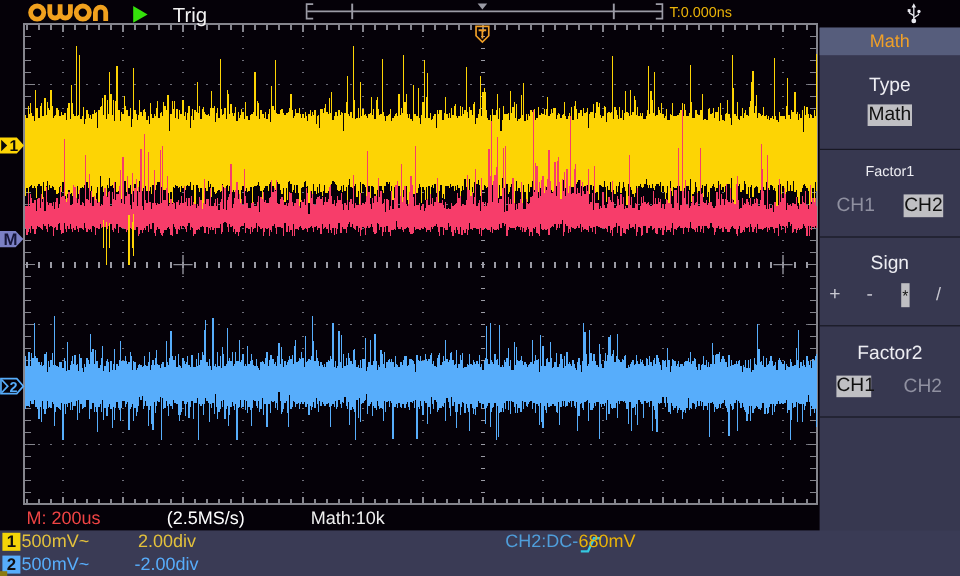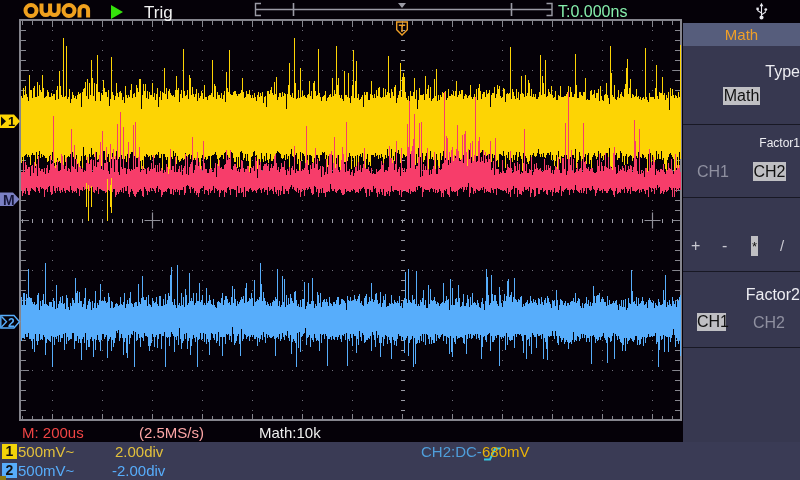"T:0.000ns" div.a { color: #86efac -> #eab308; font-size: 16px -> 12px }
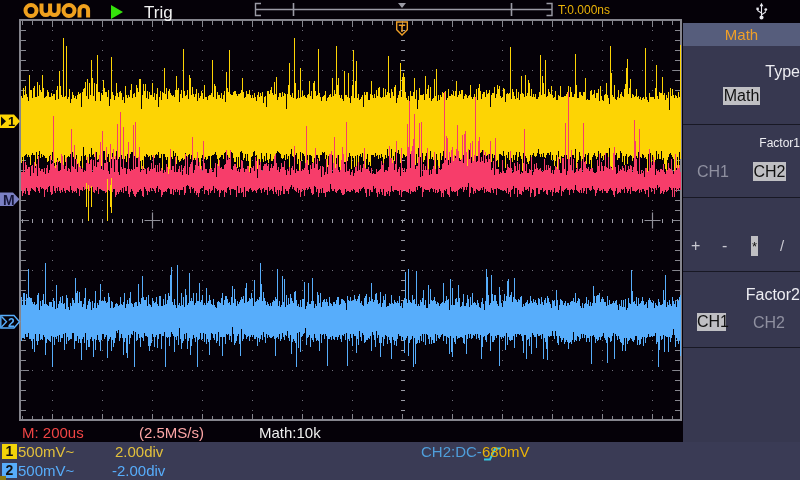"Type" .sect { text-align: right -> center }
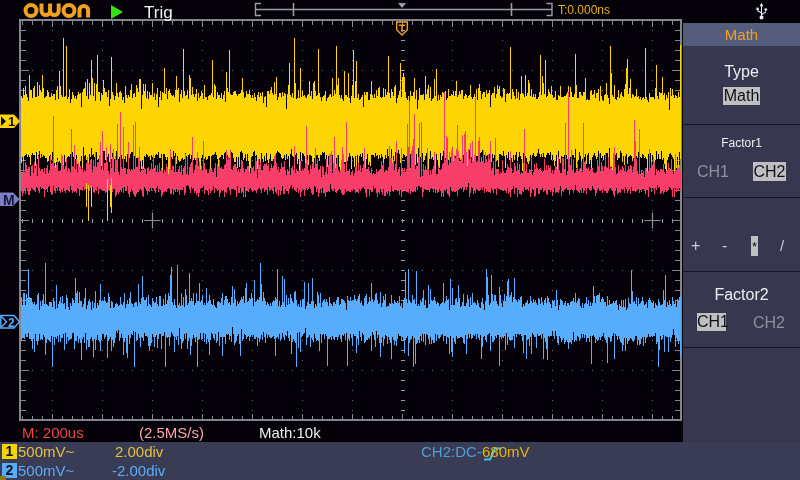"Sign" div.sect { html: none -> <div>Sign</div> }
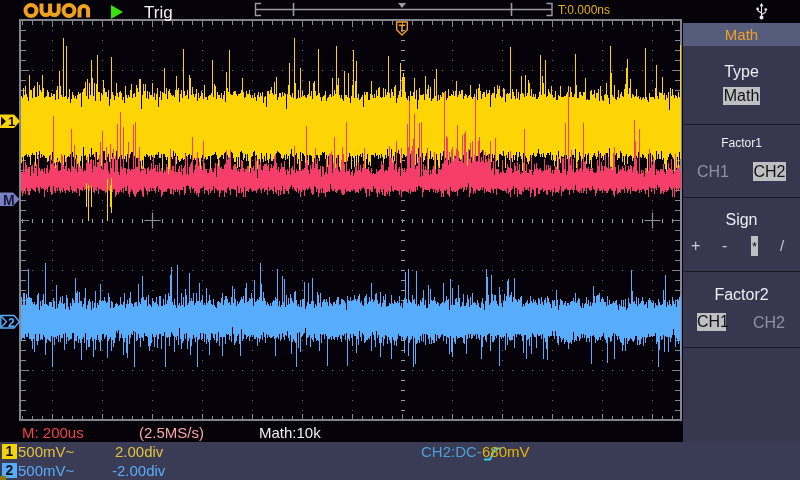"(2.5MS/s)" div.a { color: #fca5a5 -> #ffffff }
